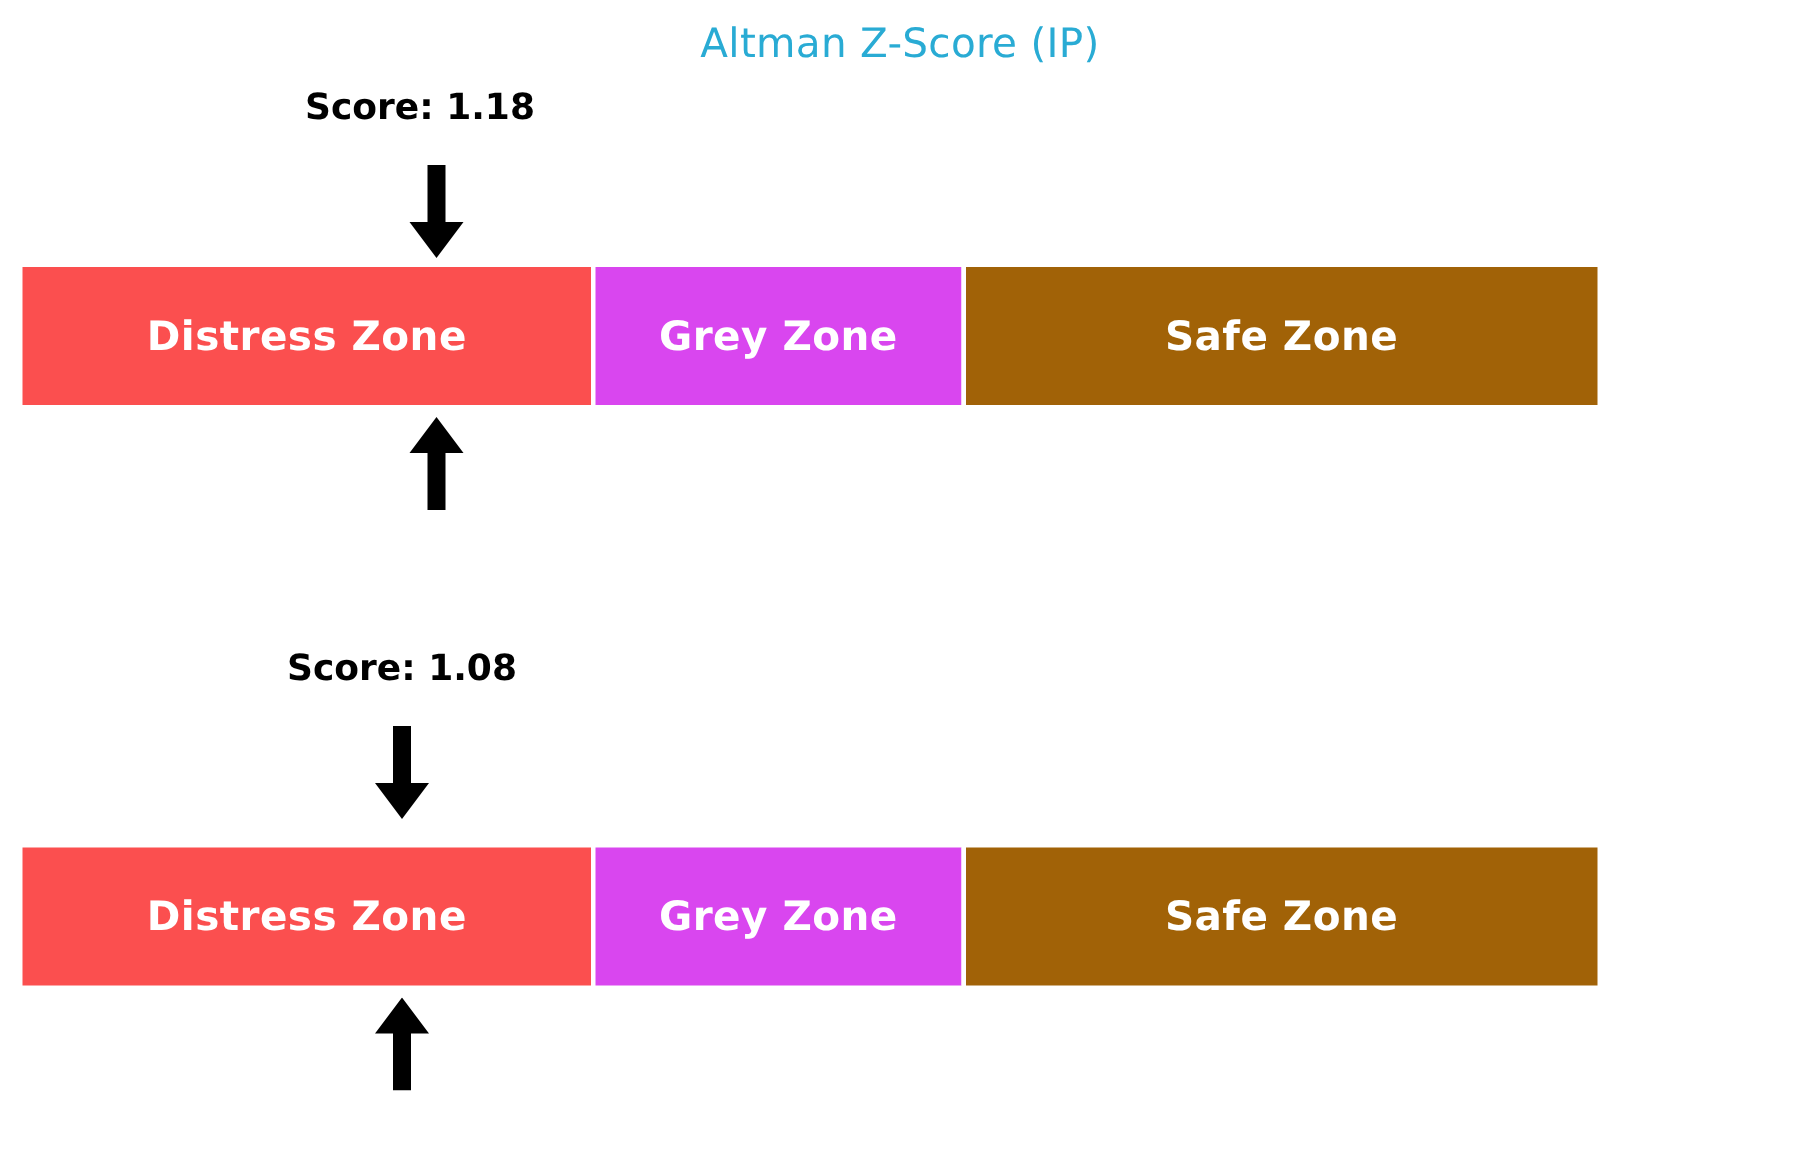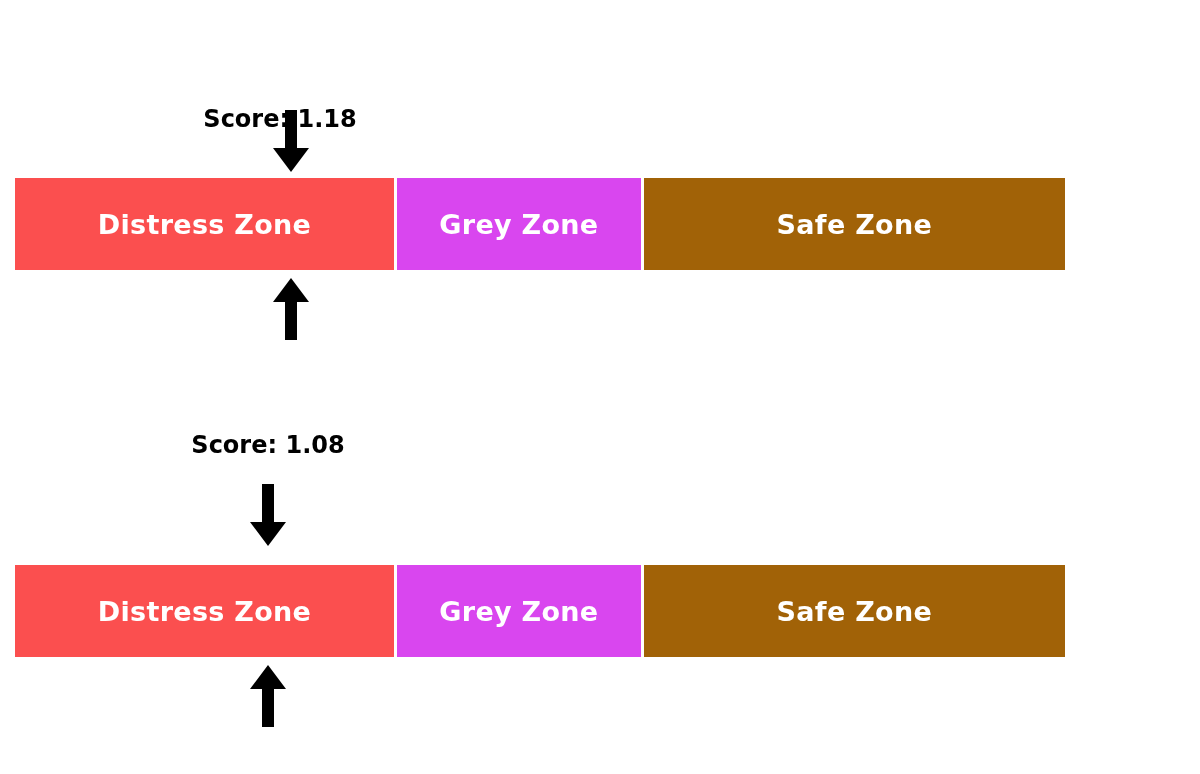"Altman Z-Score (IP)" div.chart-title { html: none -> <div>Altman Z-Score (IP)</div> }
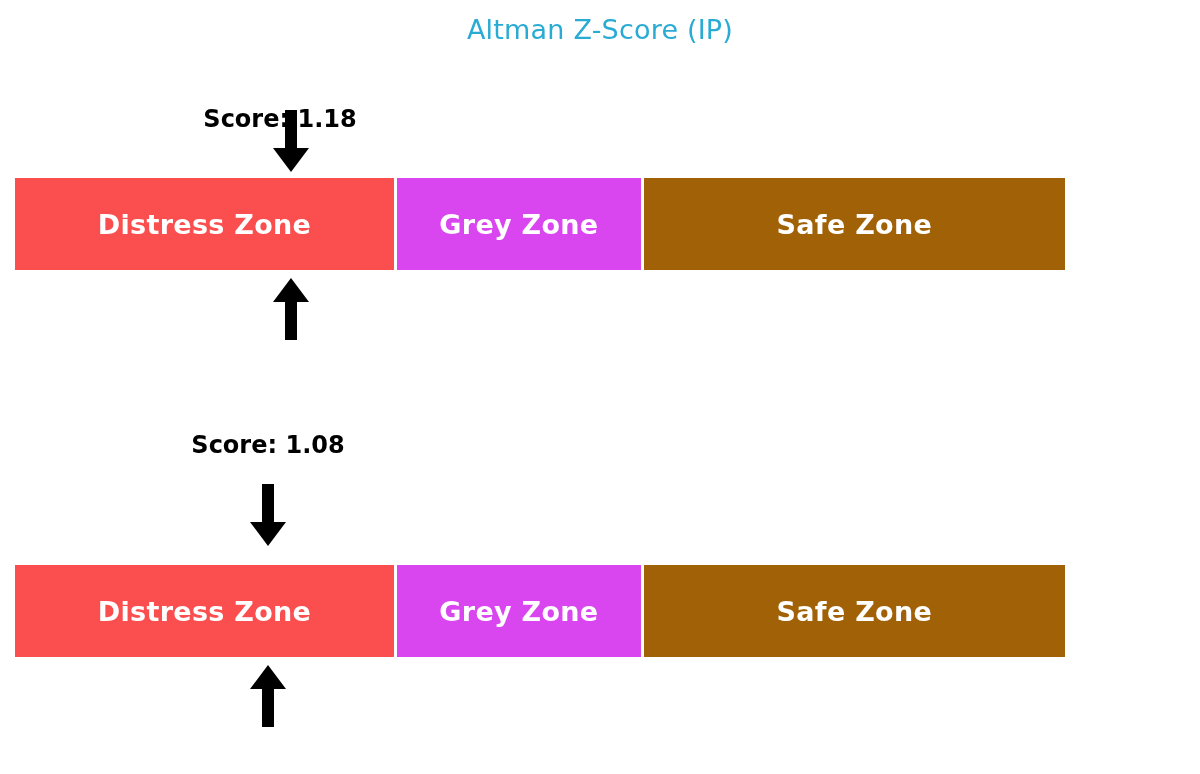"Score: 1.18" div.score-label { margin-top: 48px -> none }
